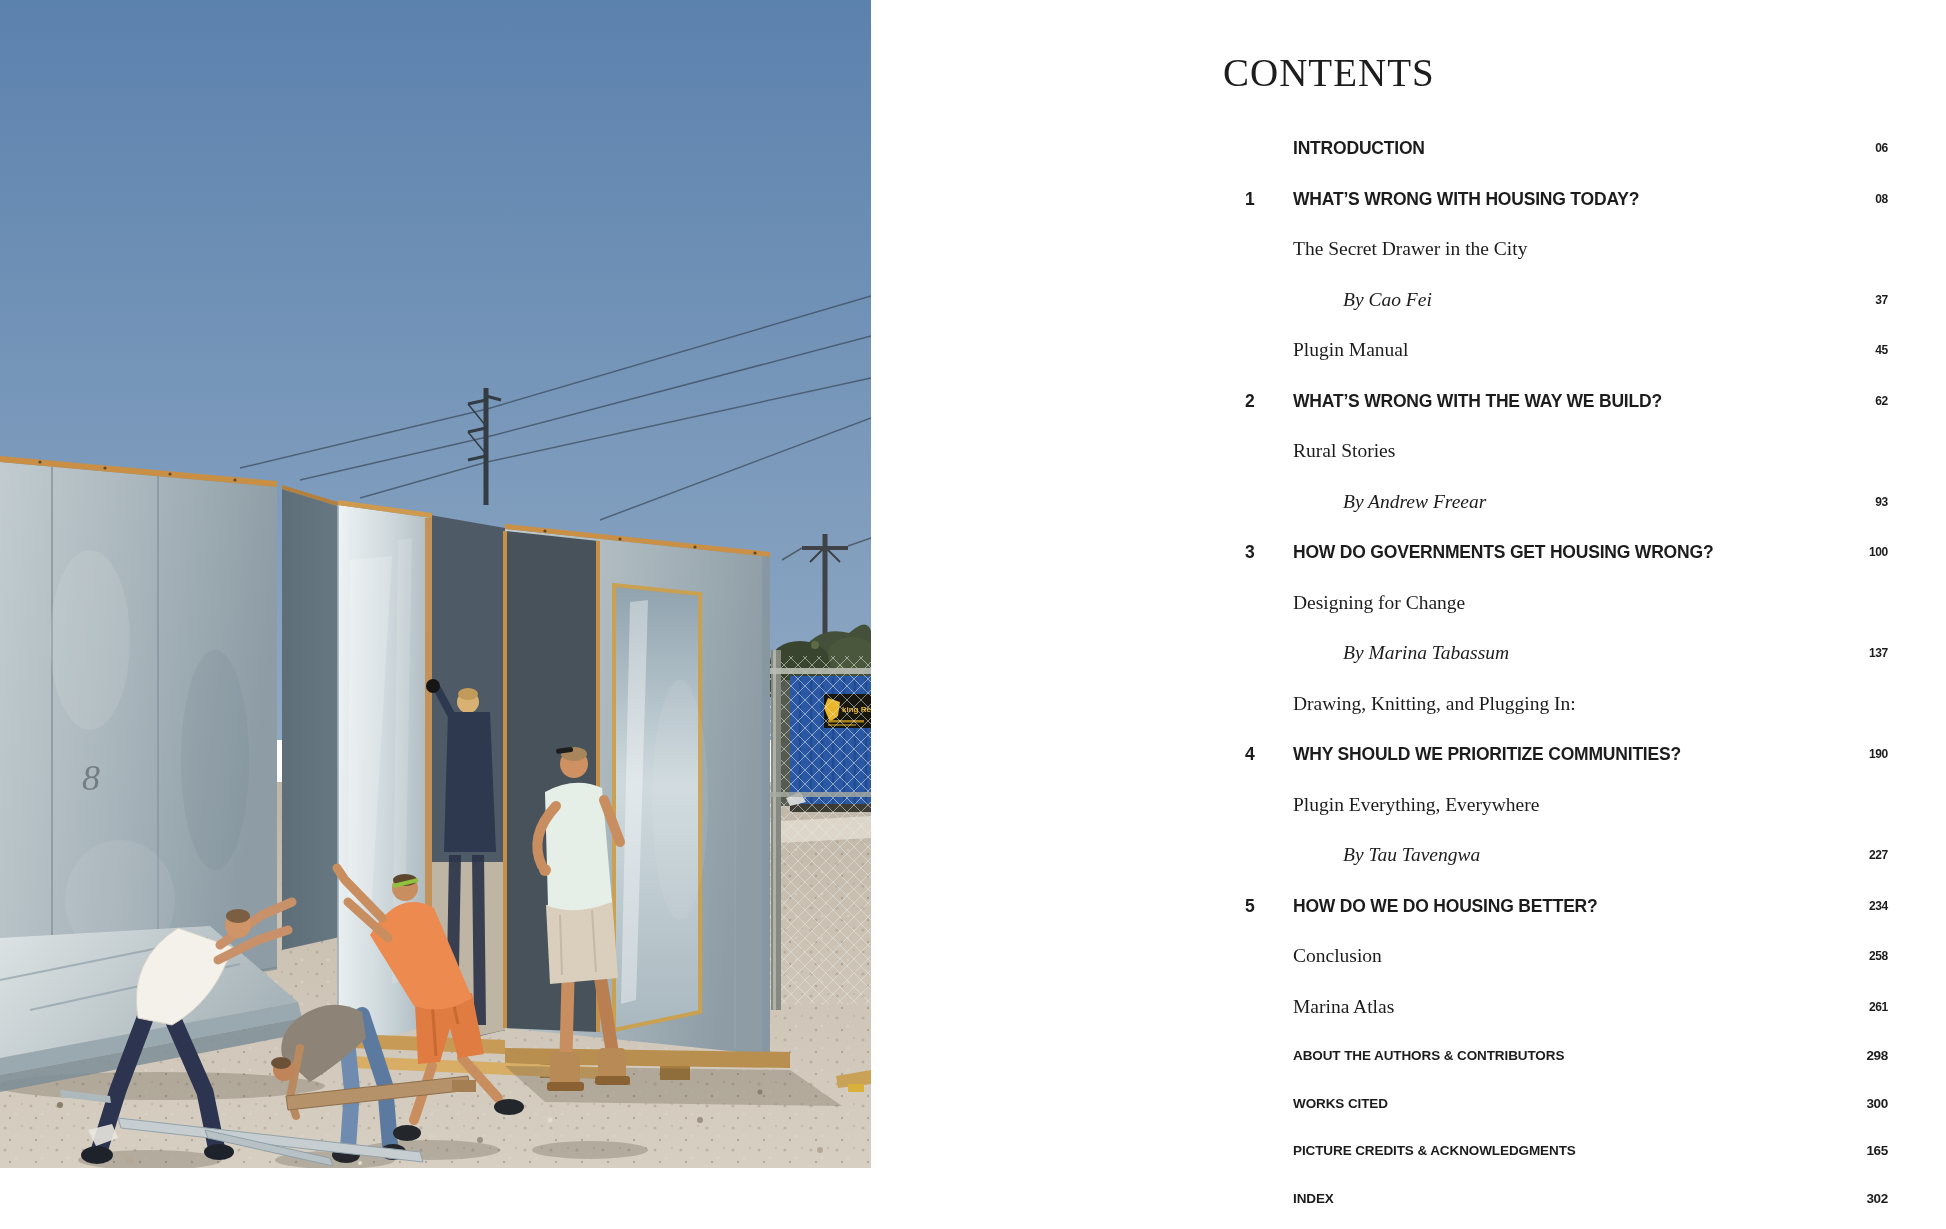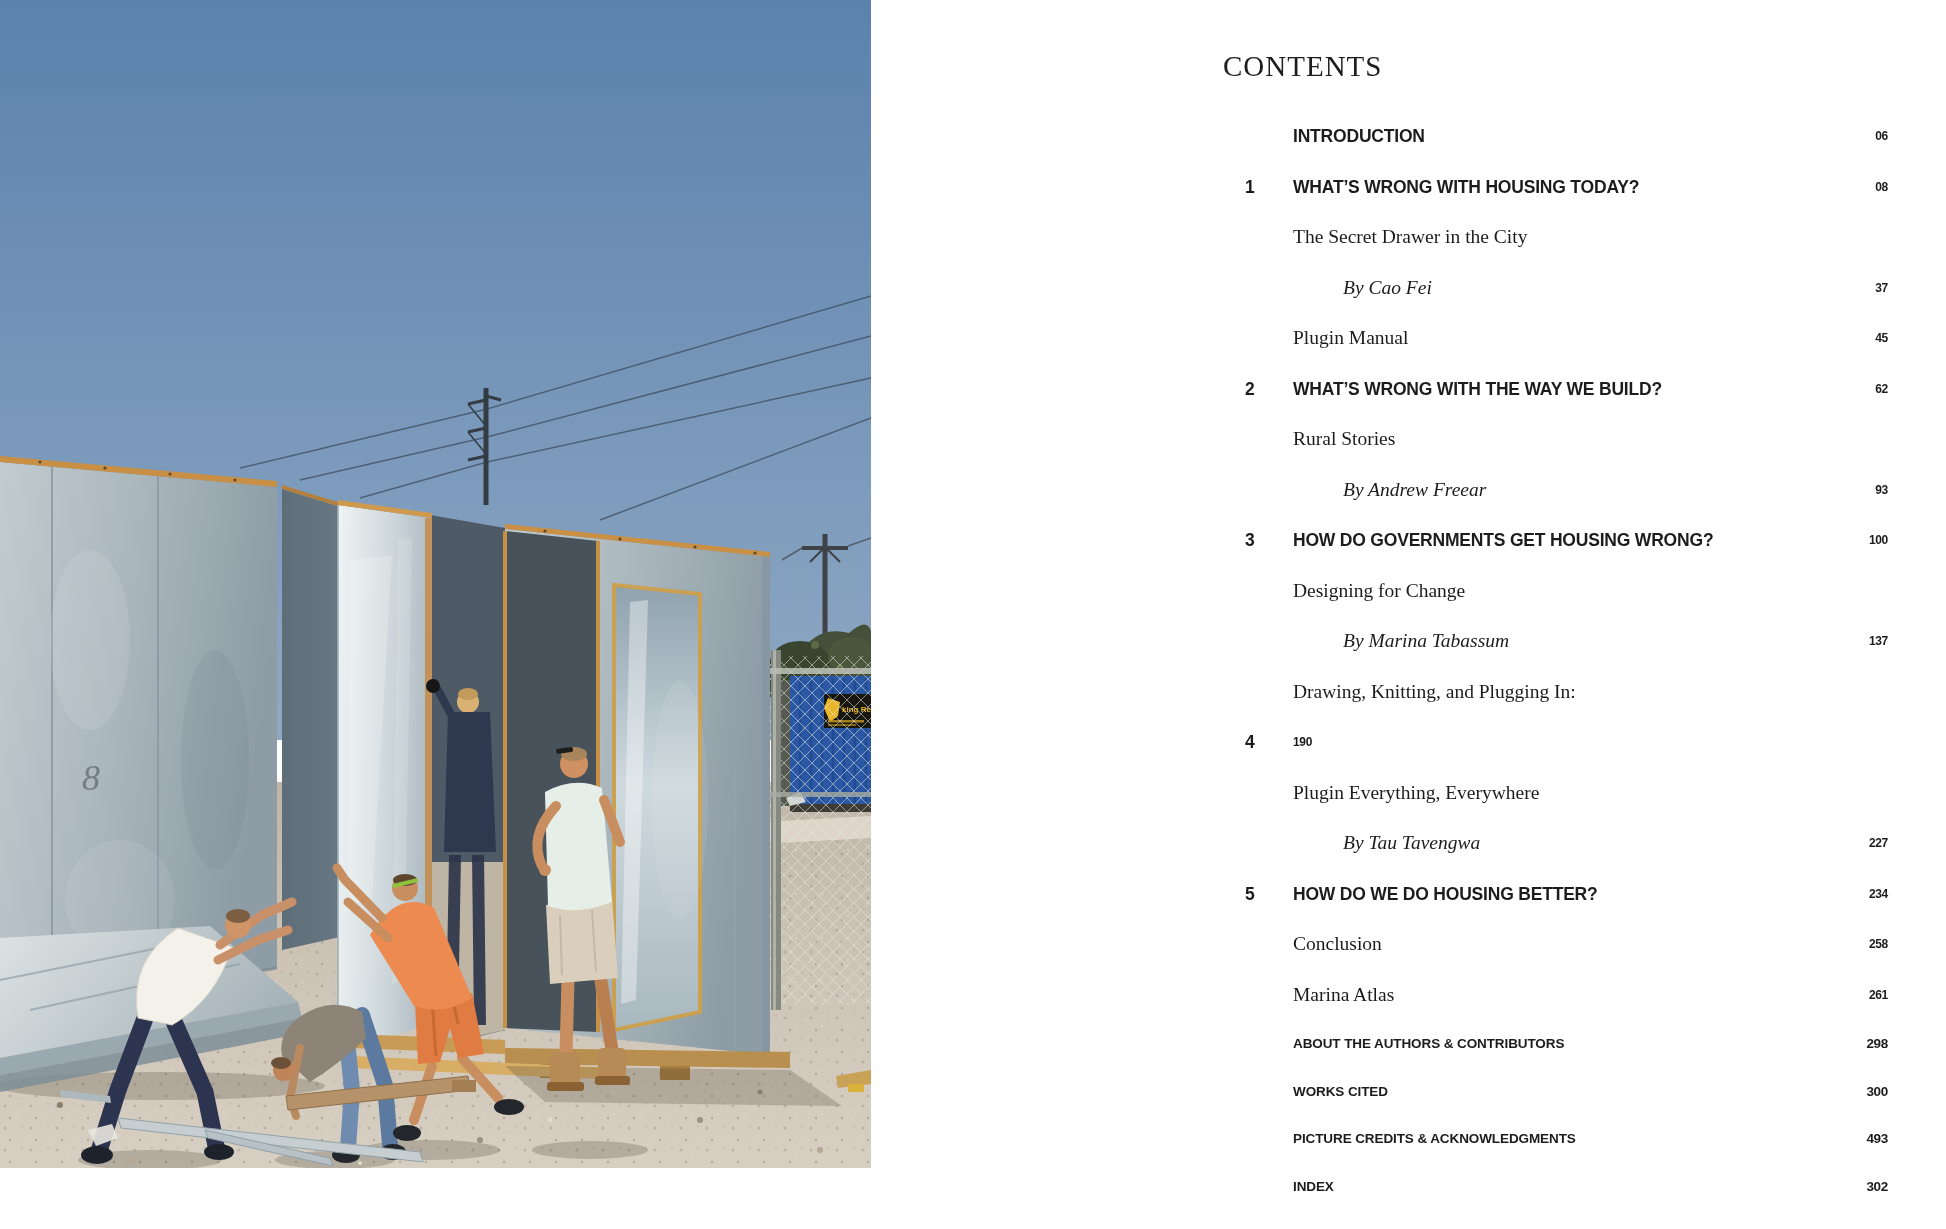"CONTENTS" .toc-title { font-size: 29px -> 39px }
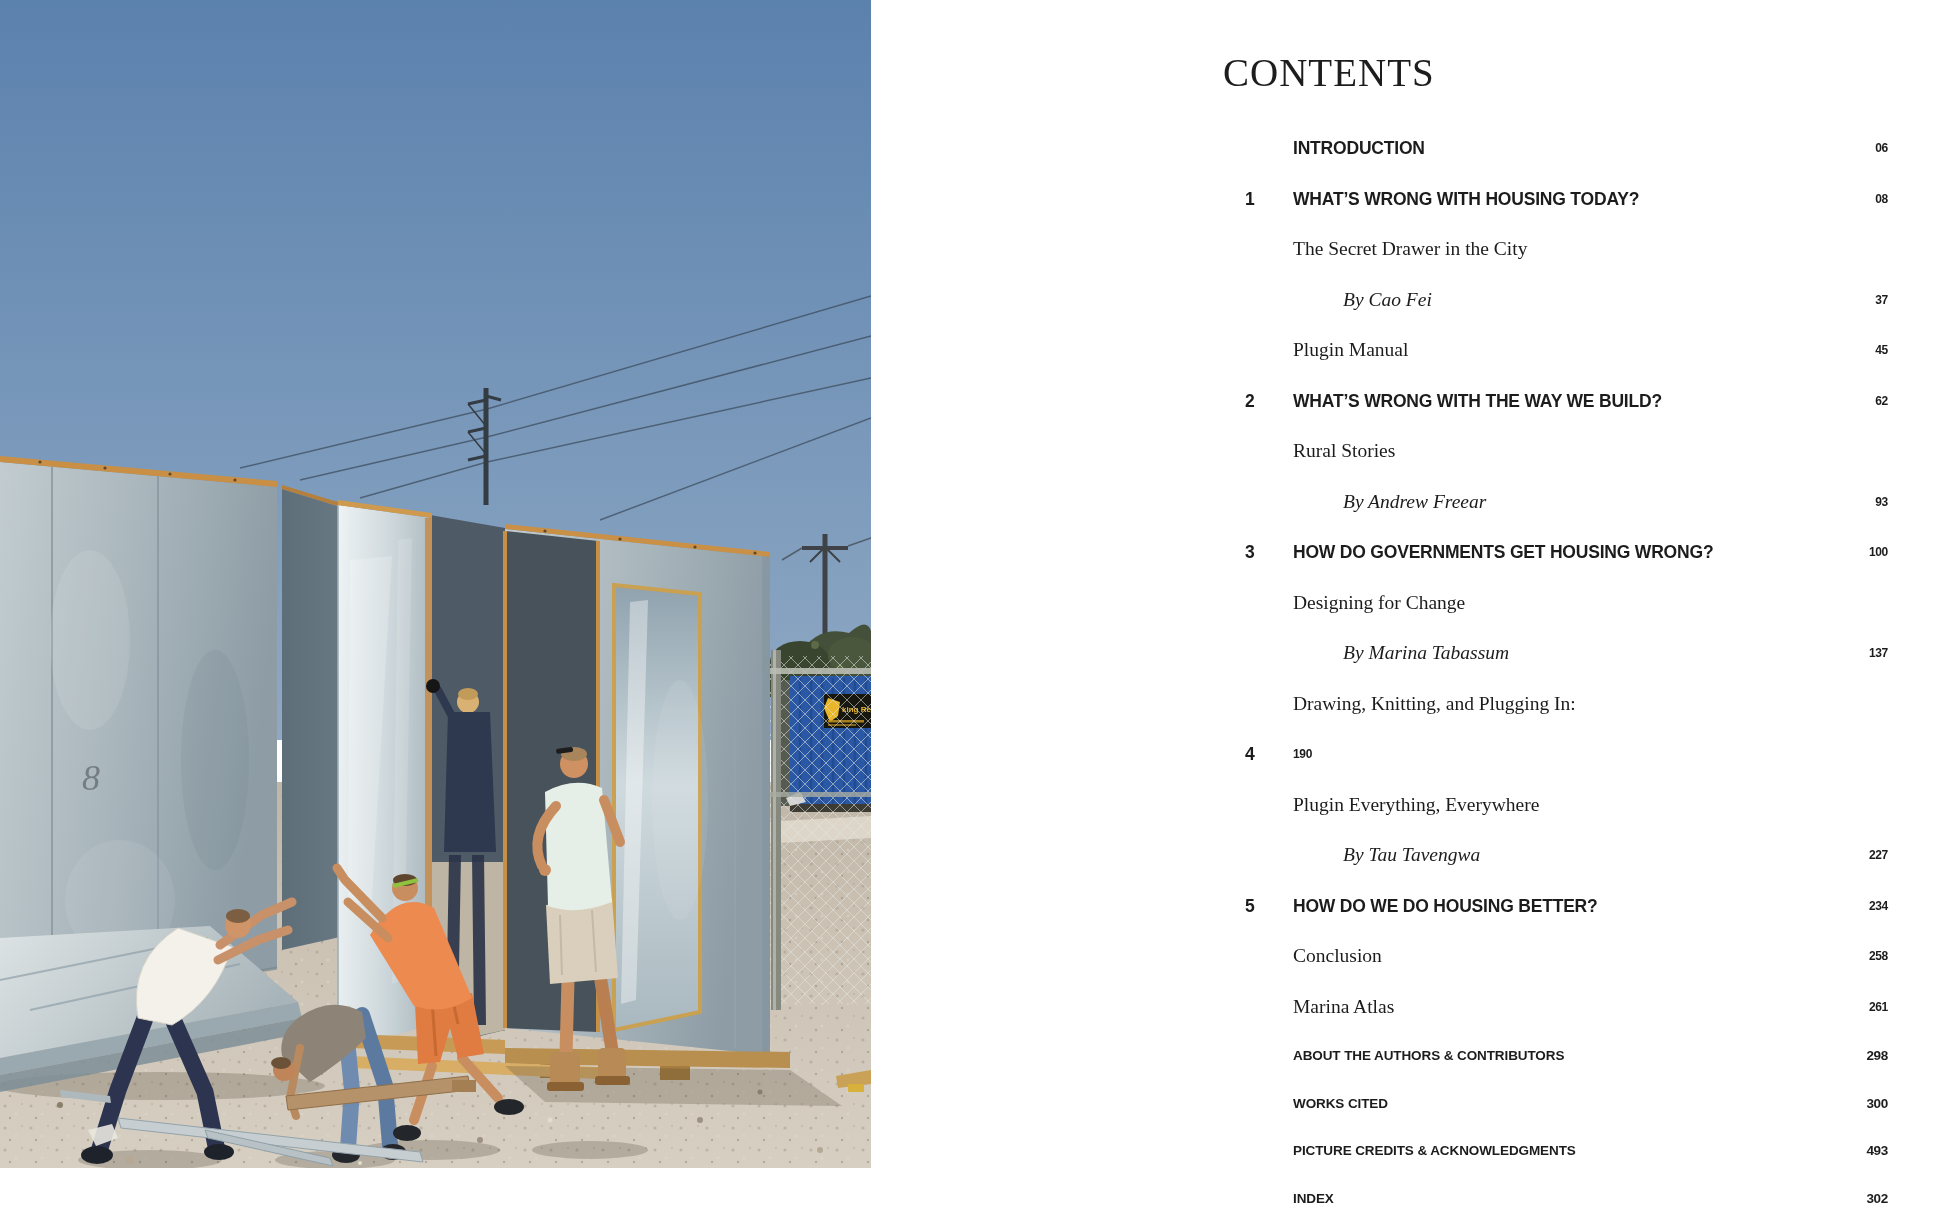"WHY SHOULD WE PRIORITIZE COMMUNITIES?" span.text { html: none -> <span>WHY SHOULD WE PRIORITIZE COMMUNITIES?</span> }
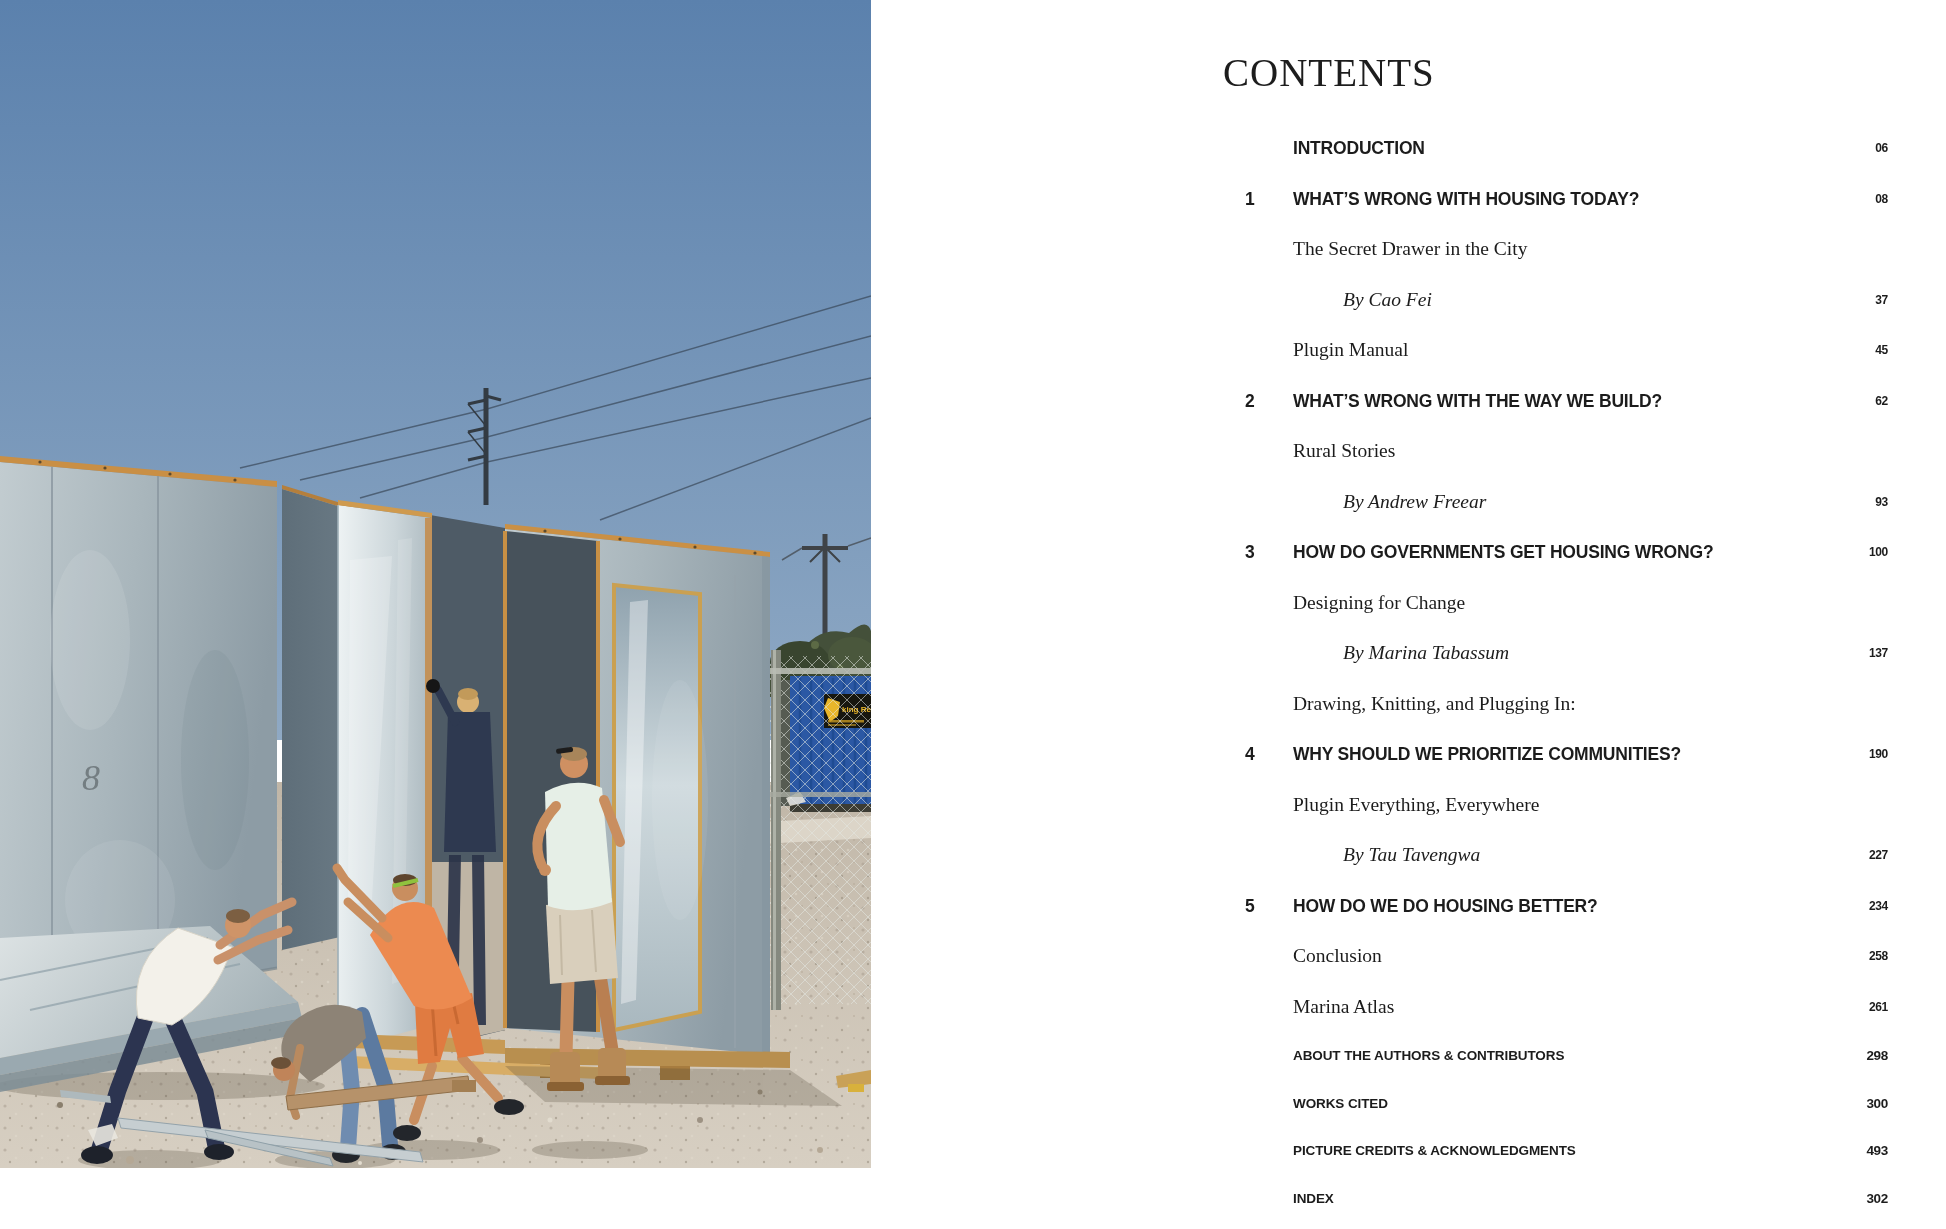"493" span.pg { text: 493 -> 165 }
